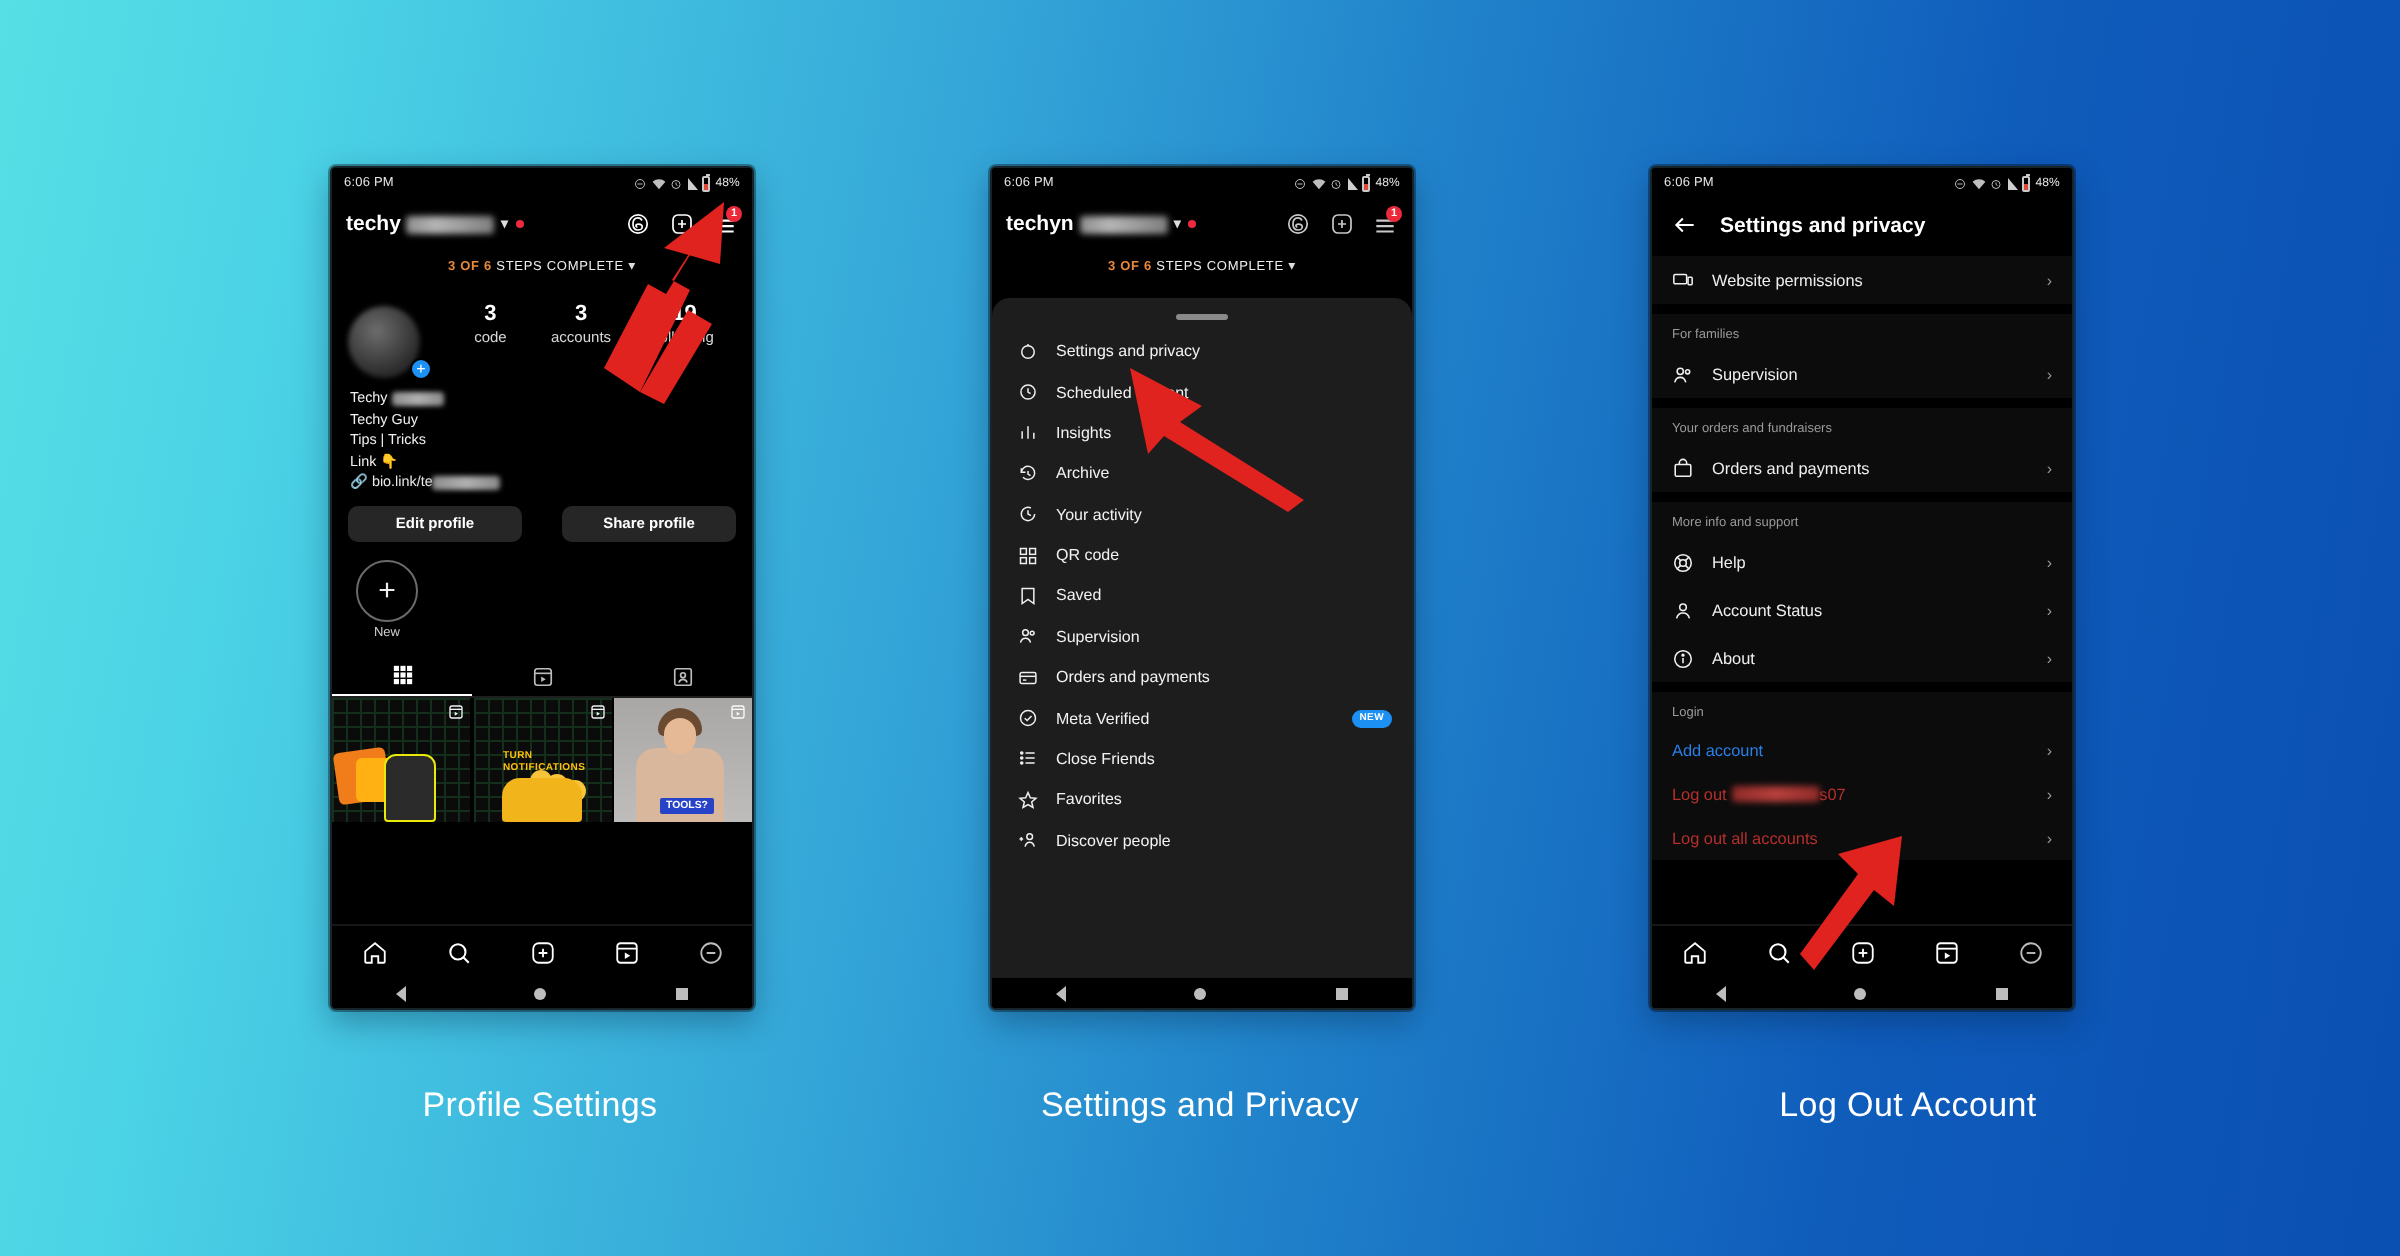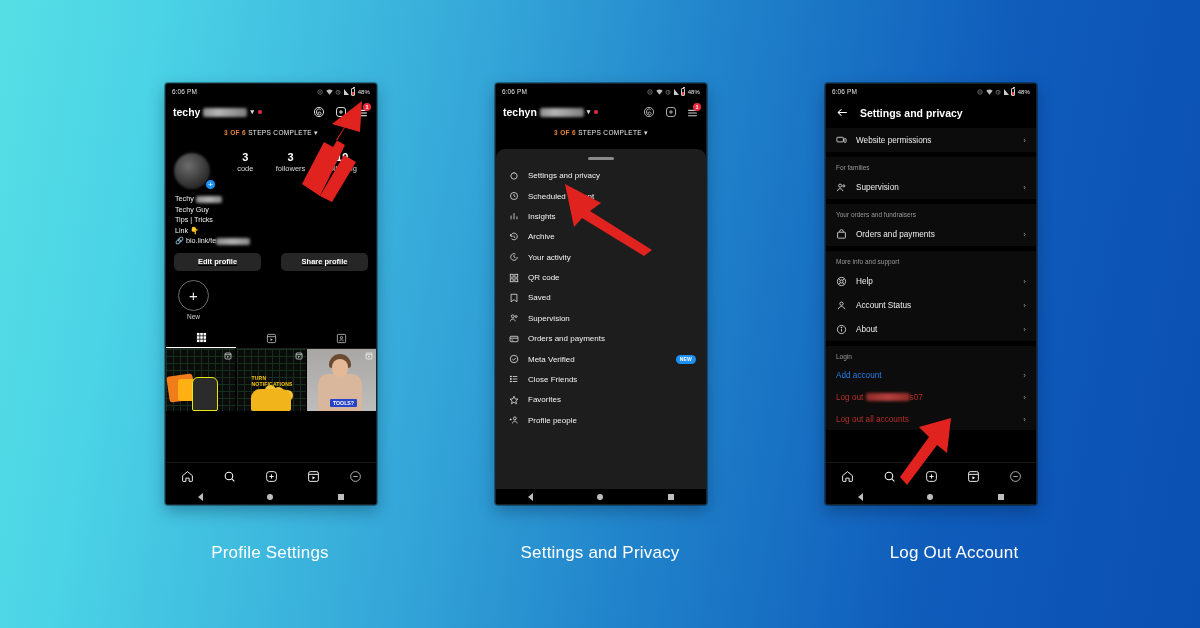"techy" #phone1 { text-decoration: underline -> none }
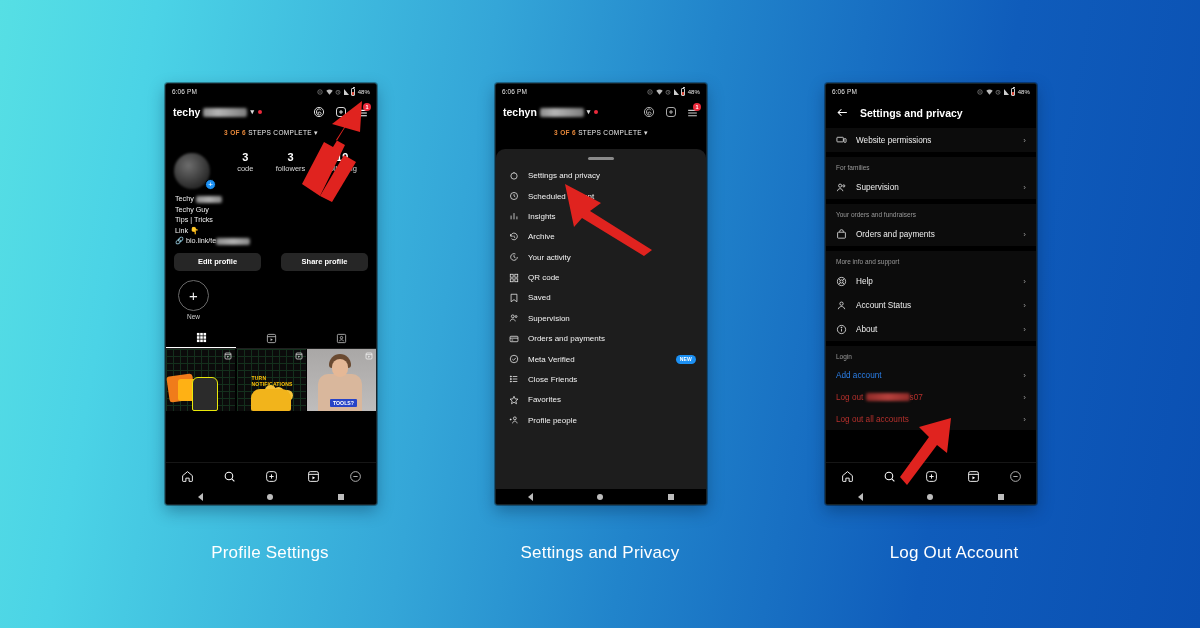"followers" div.l { text: followers -> accounts }
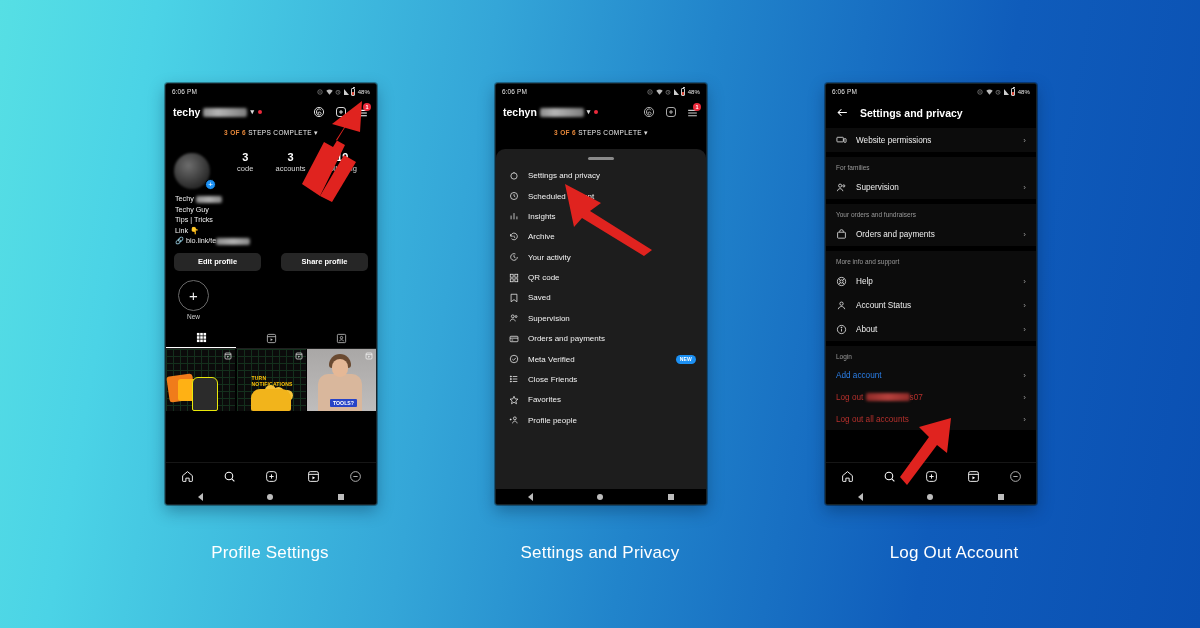"Profile people" span.mtxt { text: Profile -> Discover }
